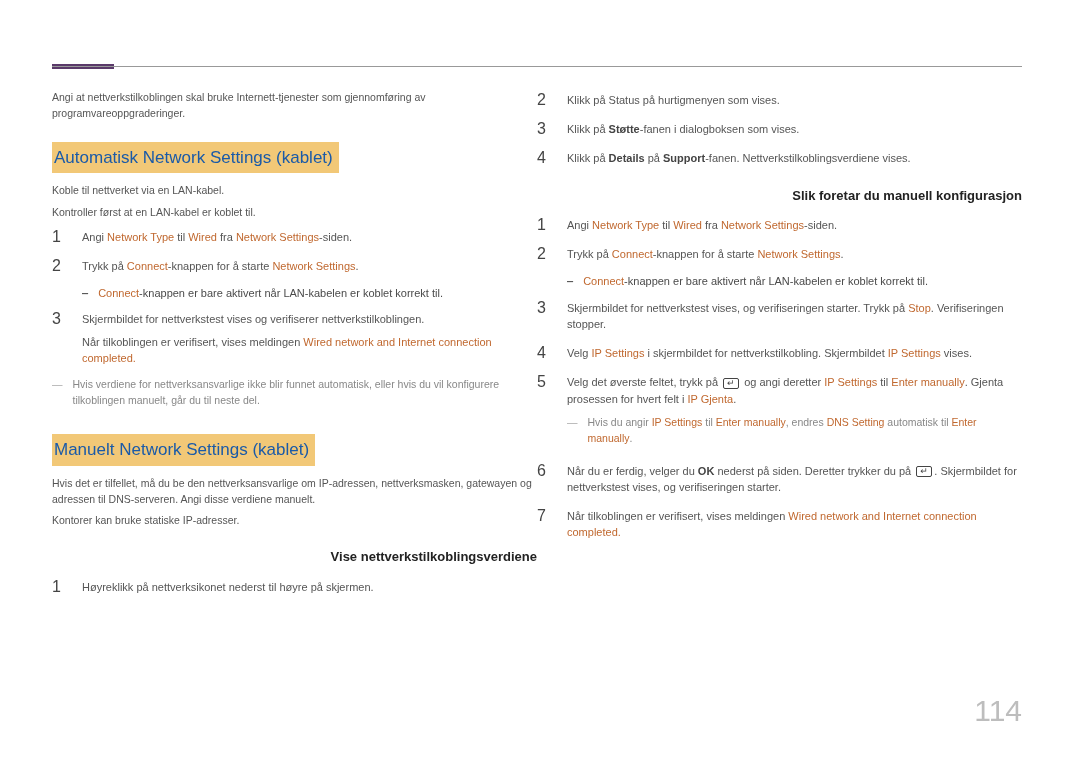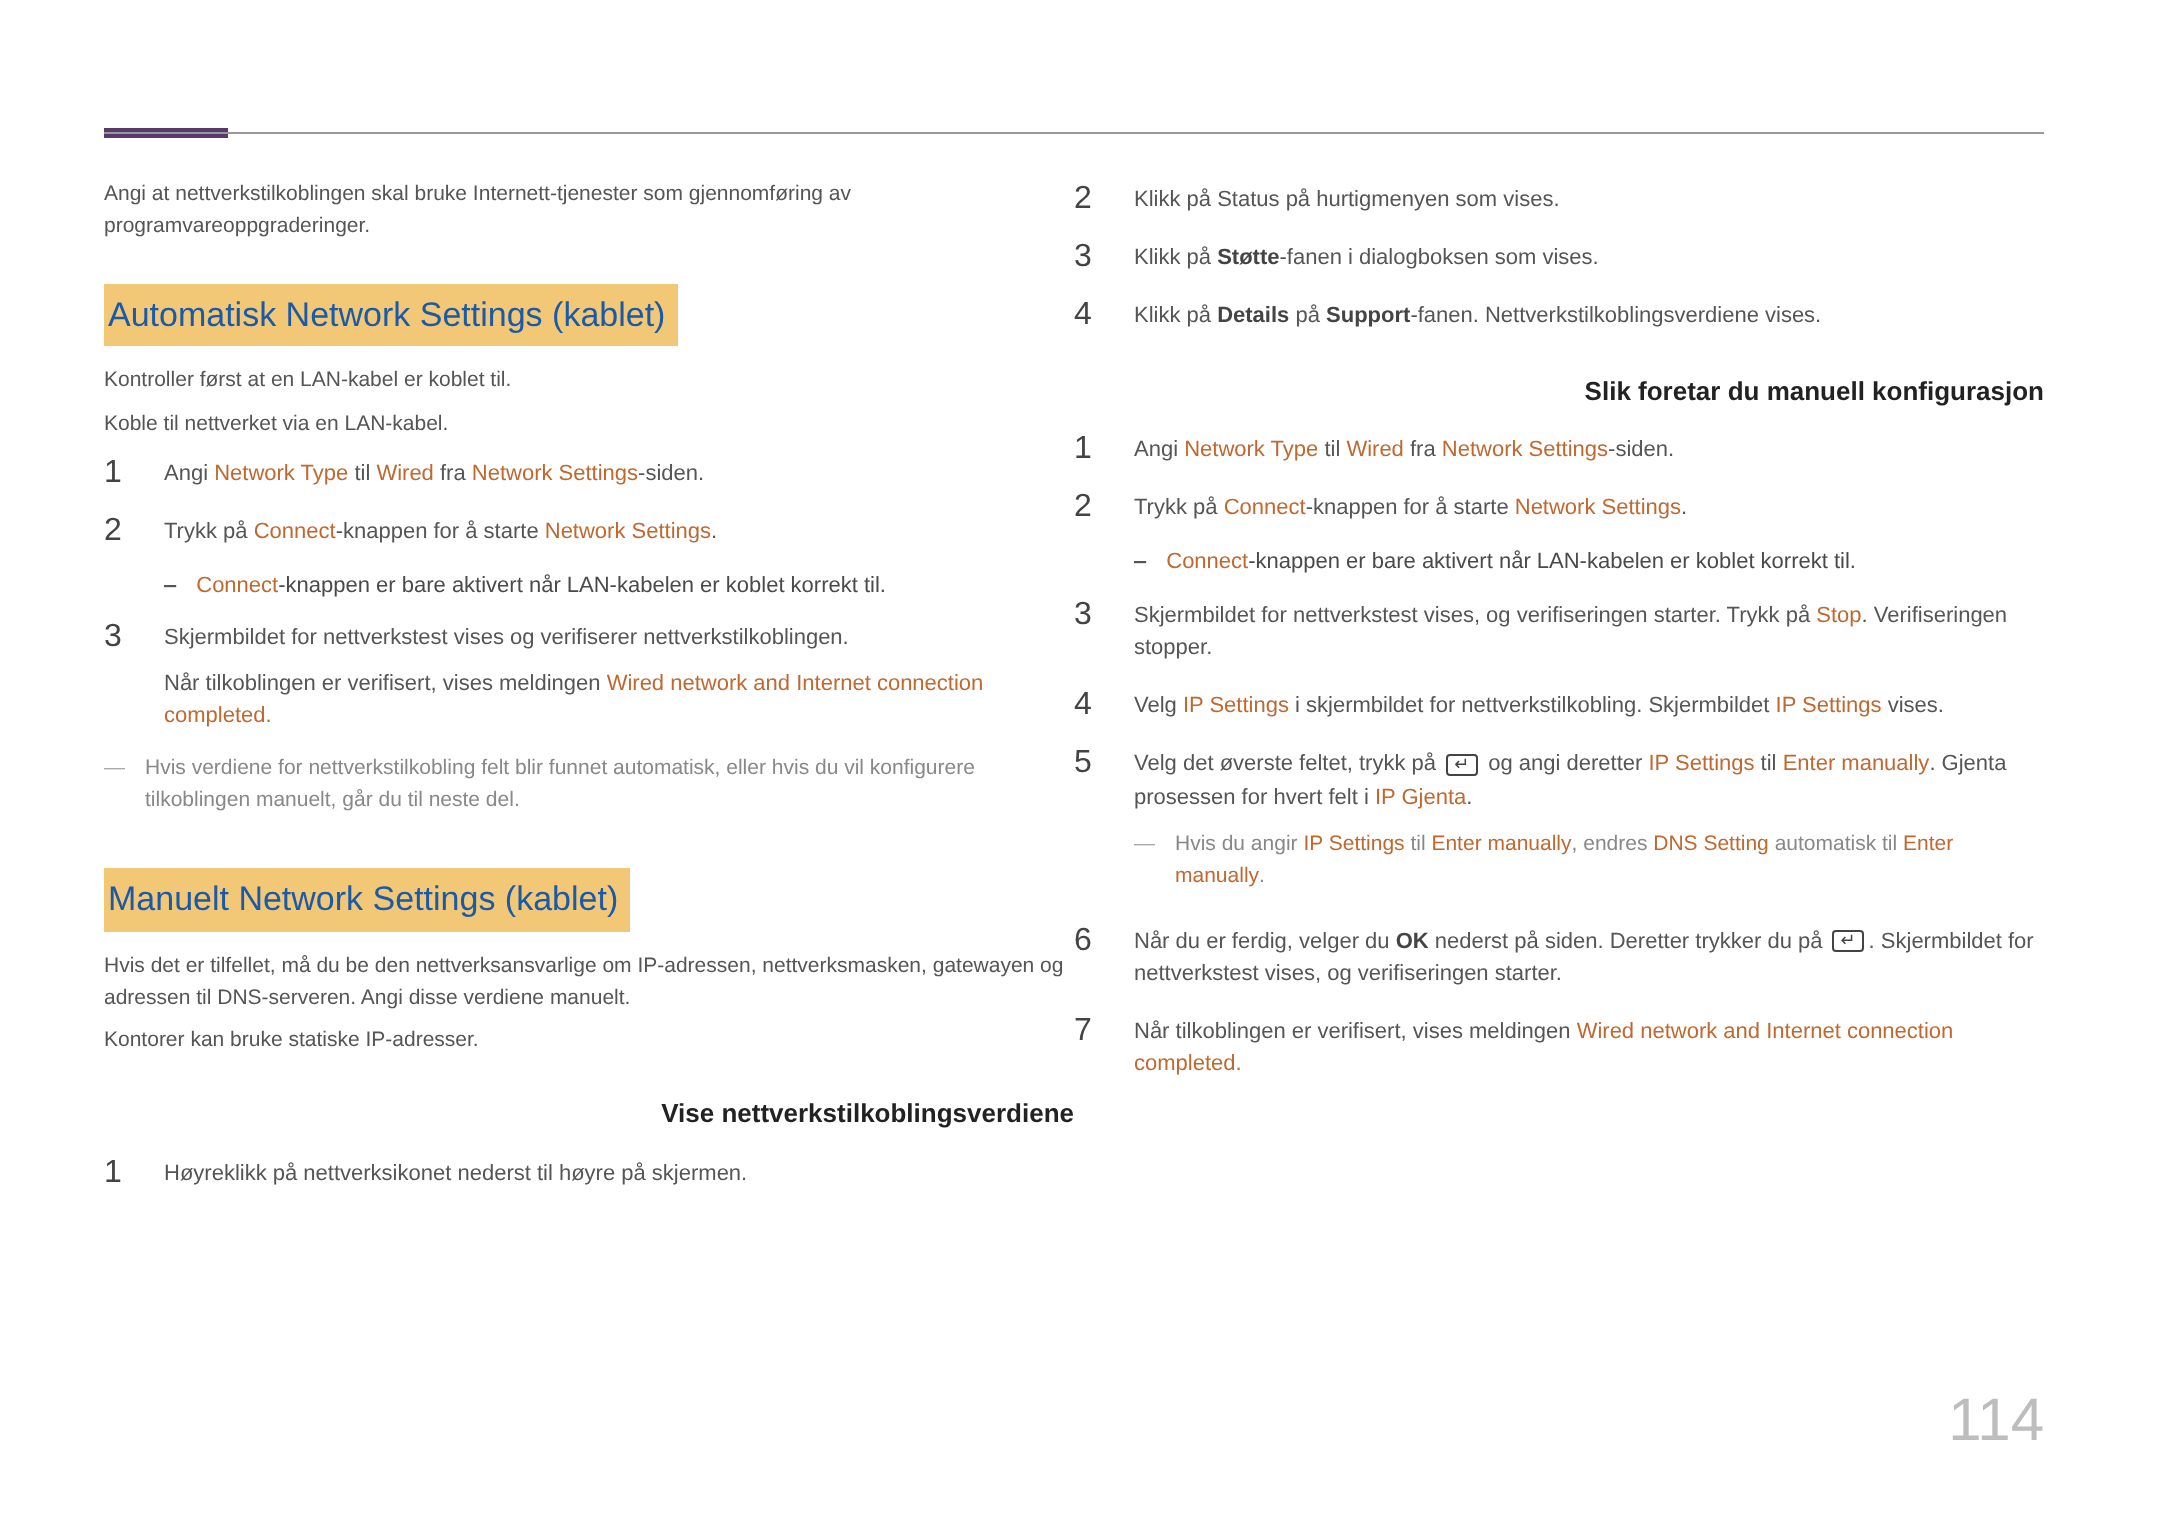"Kontroller først at en LAN-kabel" p.small { order: before "Koble til nettverket via en" -> after "Koble til nettverket via en" }
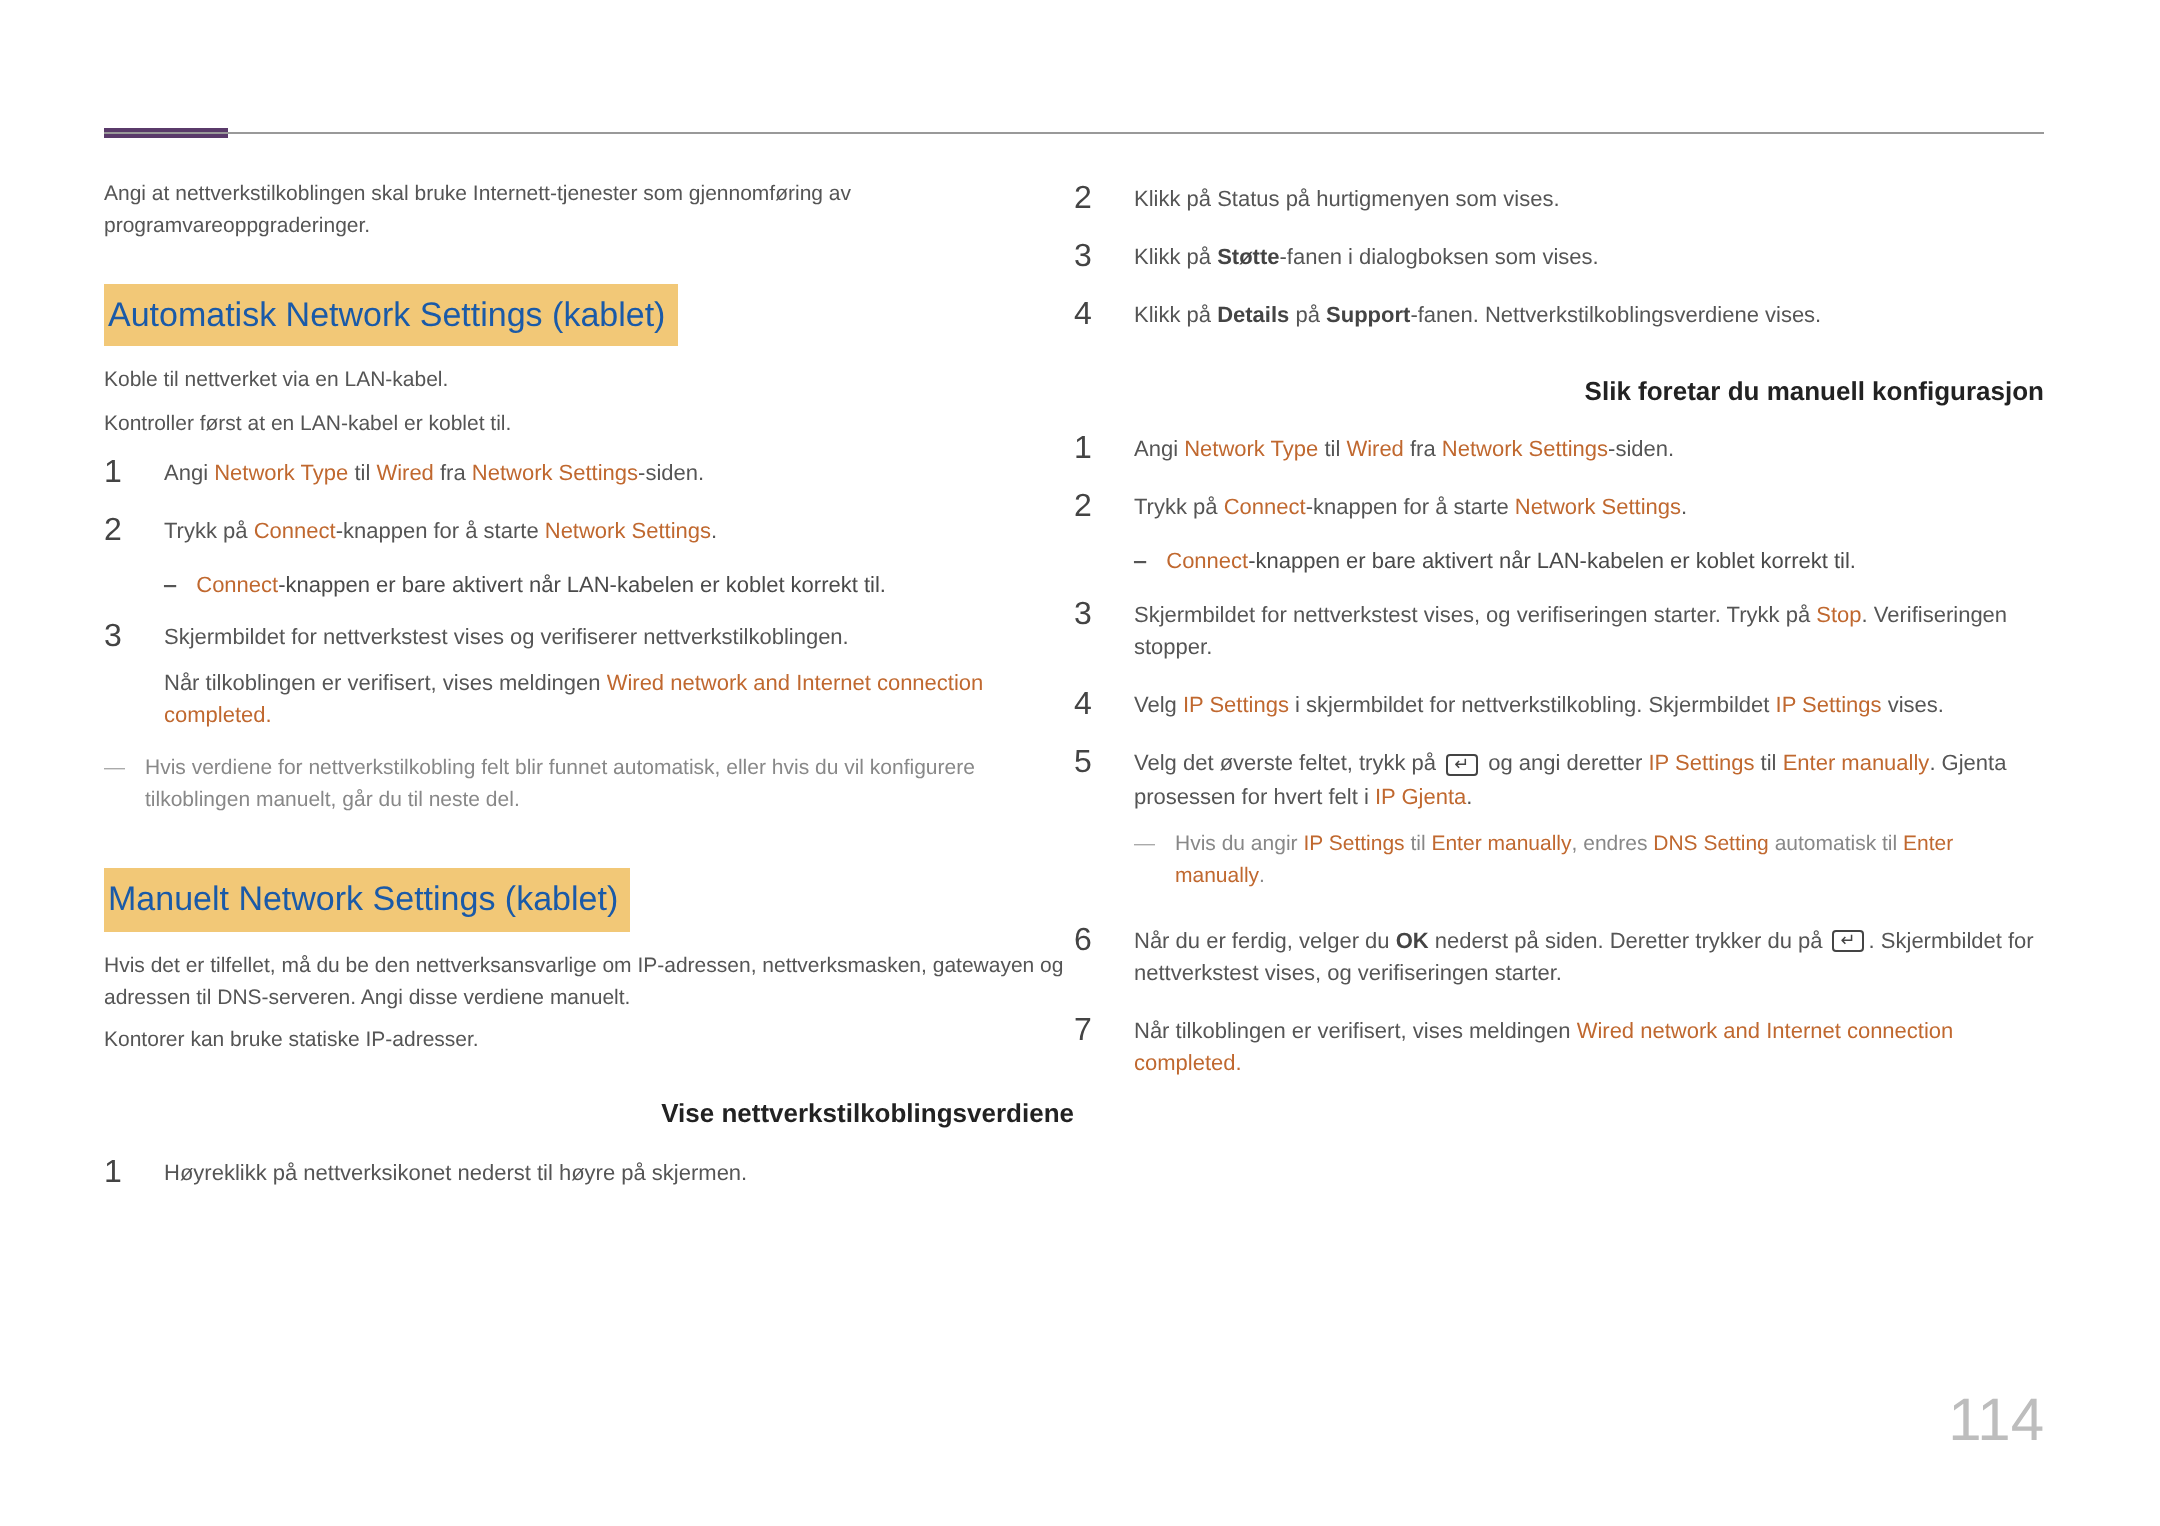"Hvis verdiene for nettverkstilkobling" span { text: nettverkstilkobling felt -> nettverksansvarlige ikke }
